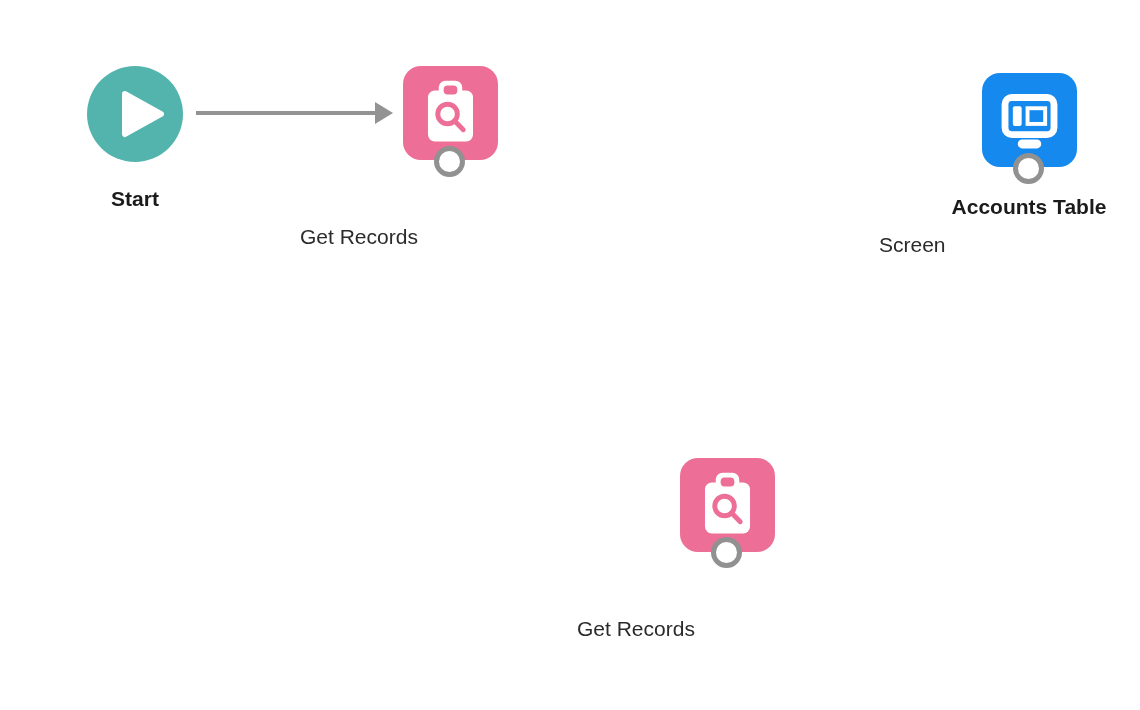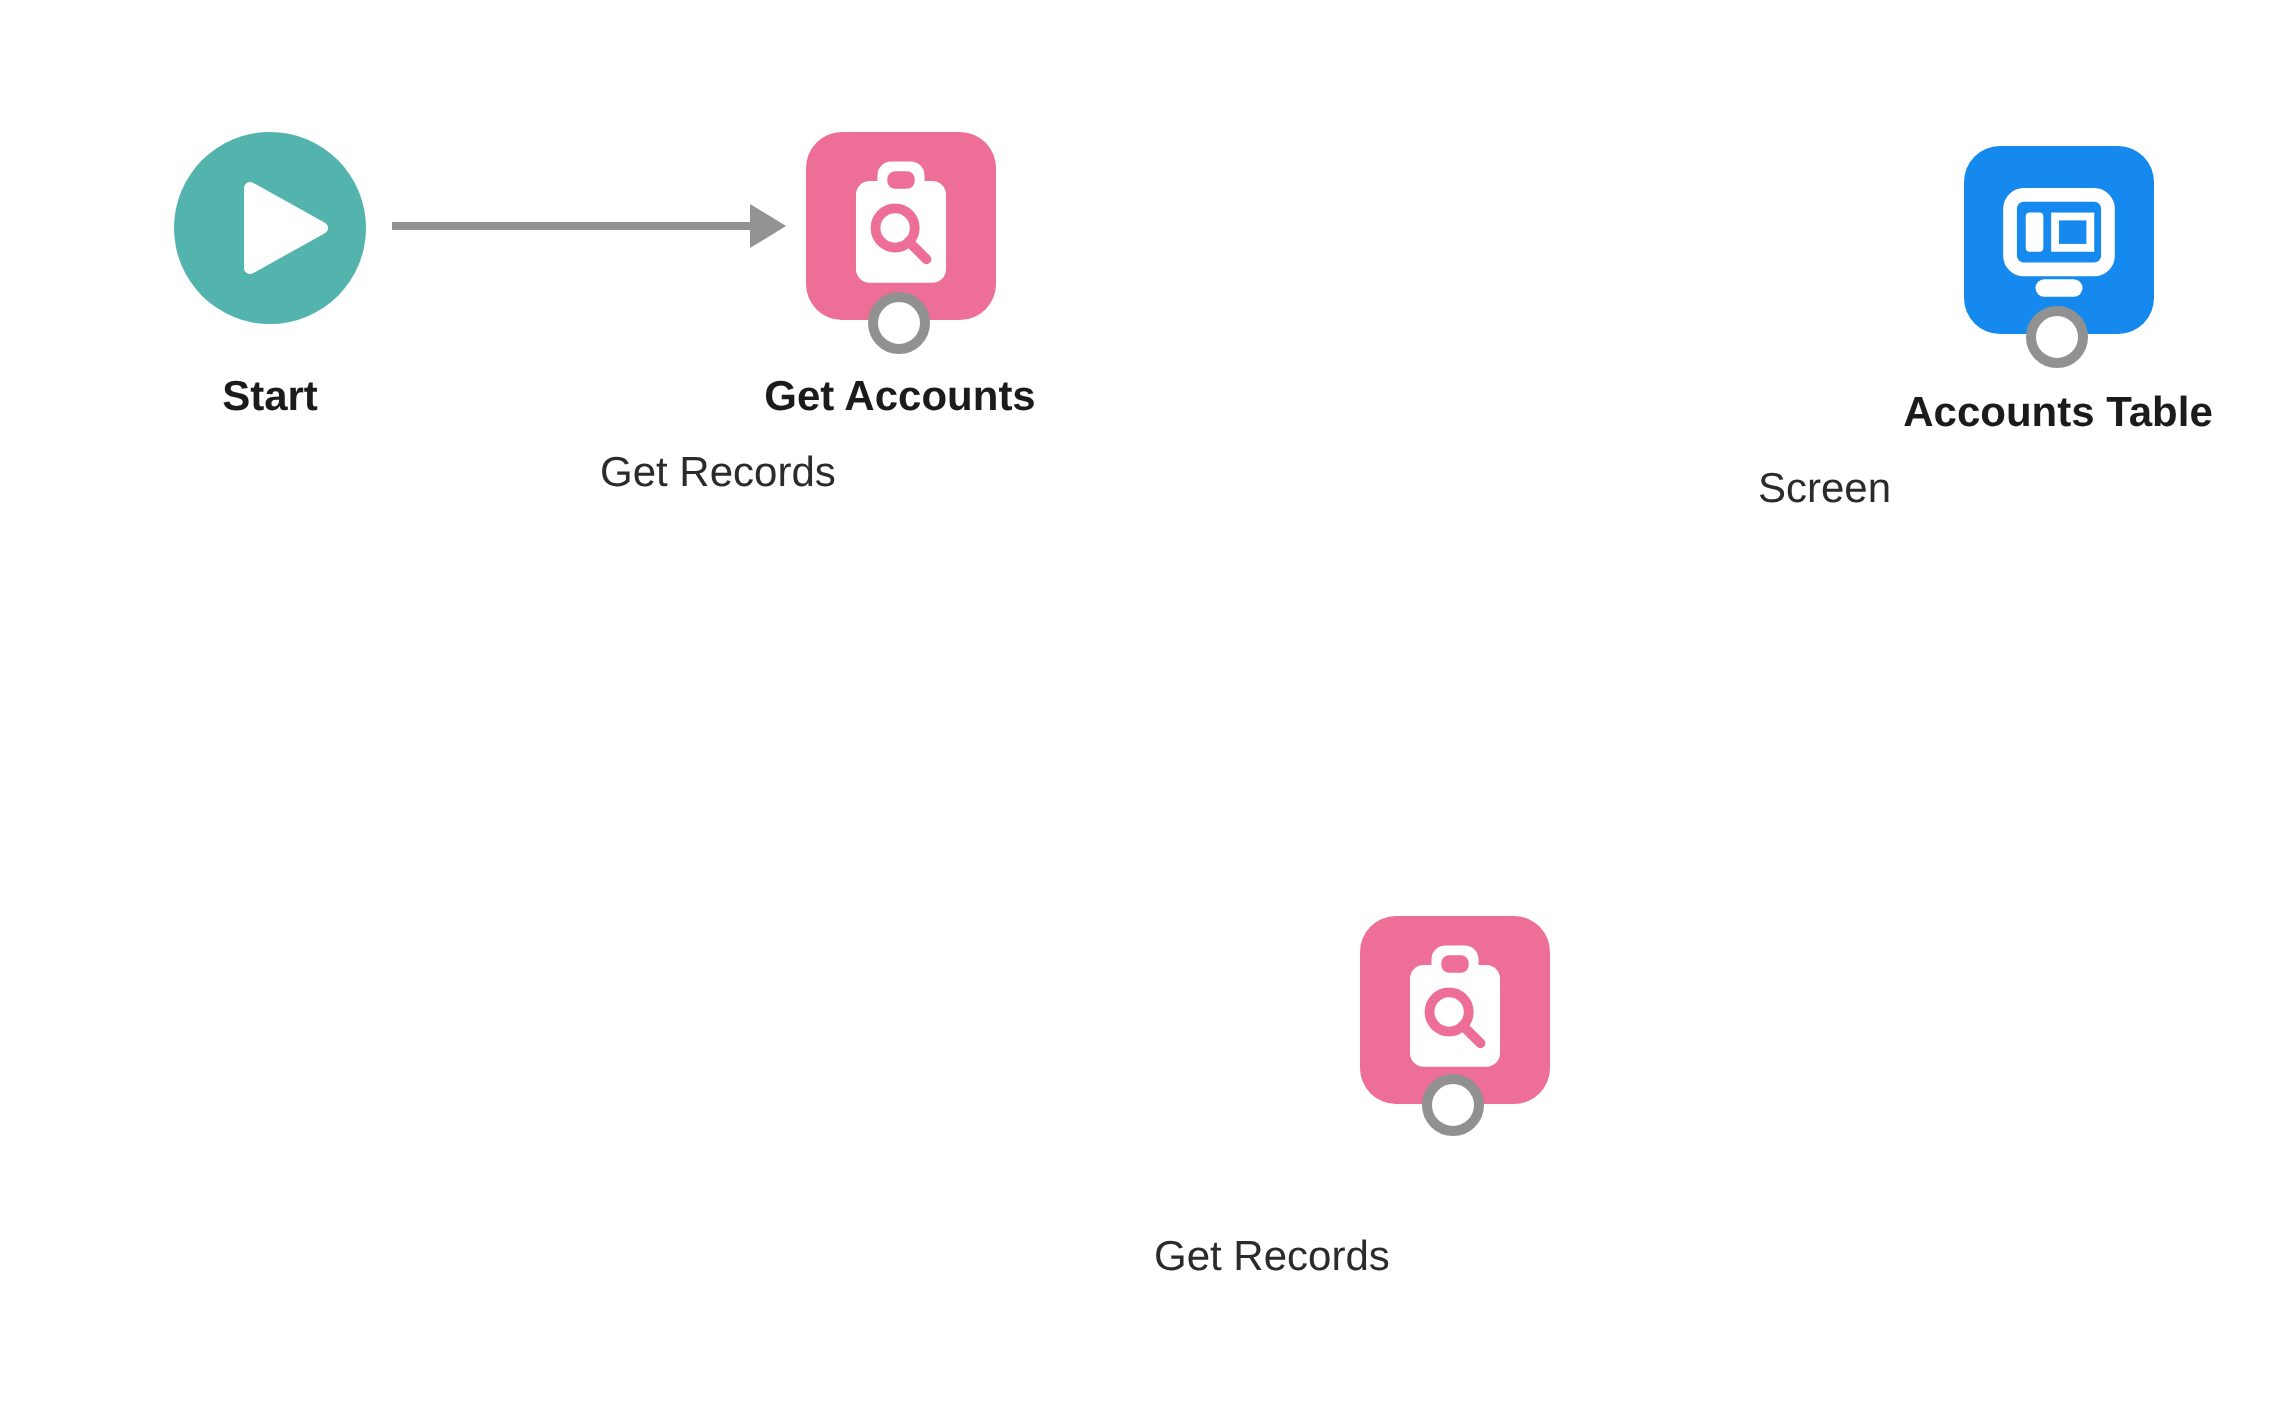"Get Accounts" div.abs { html: <div>Get Accounts</div> -> none }
